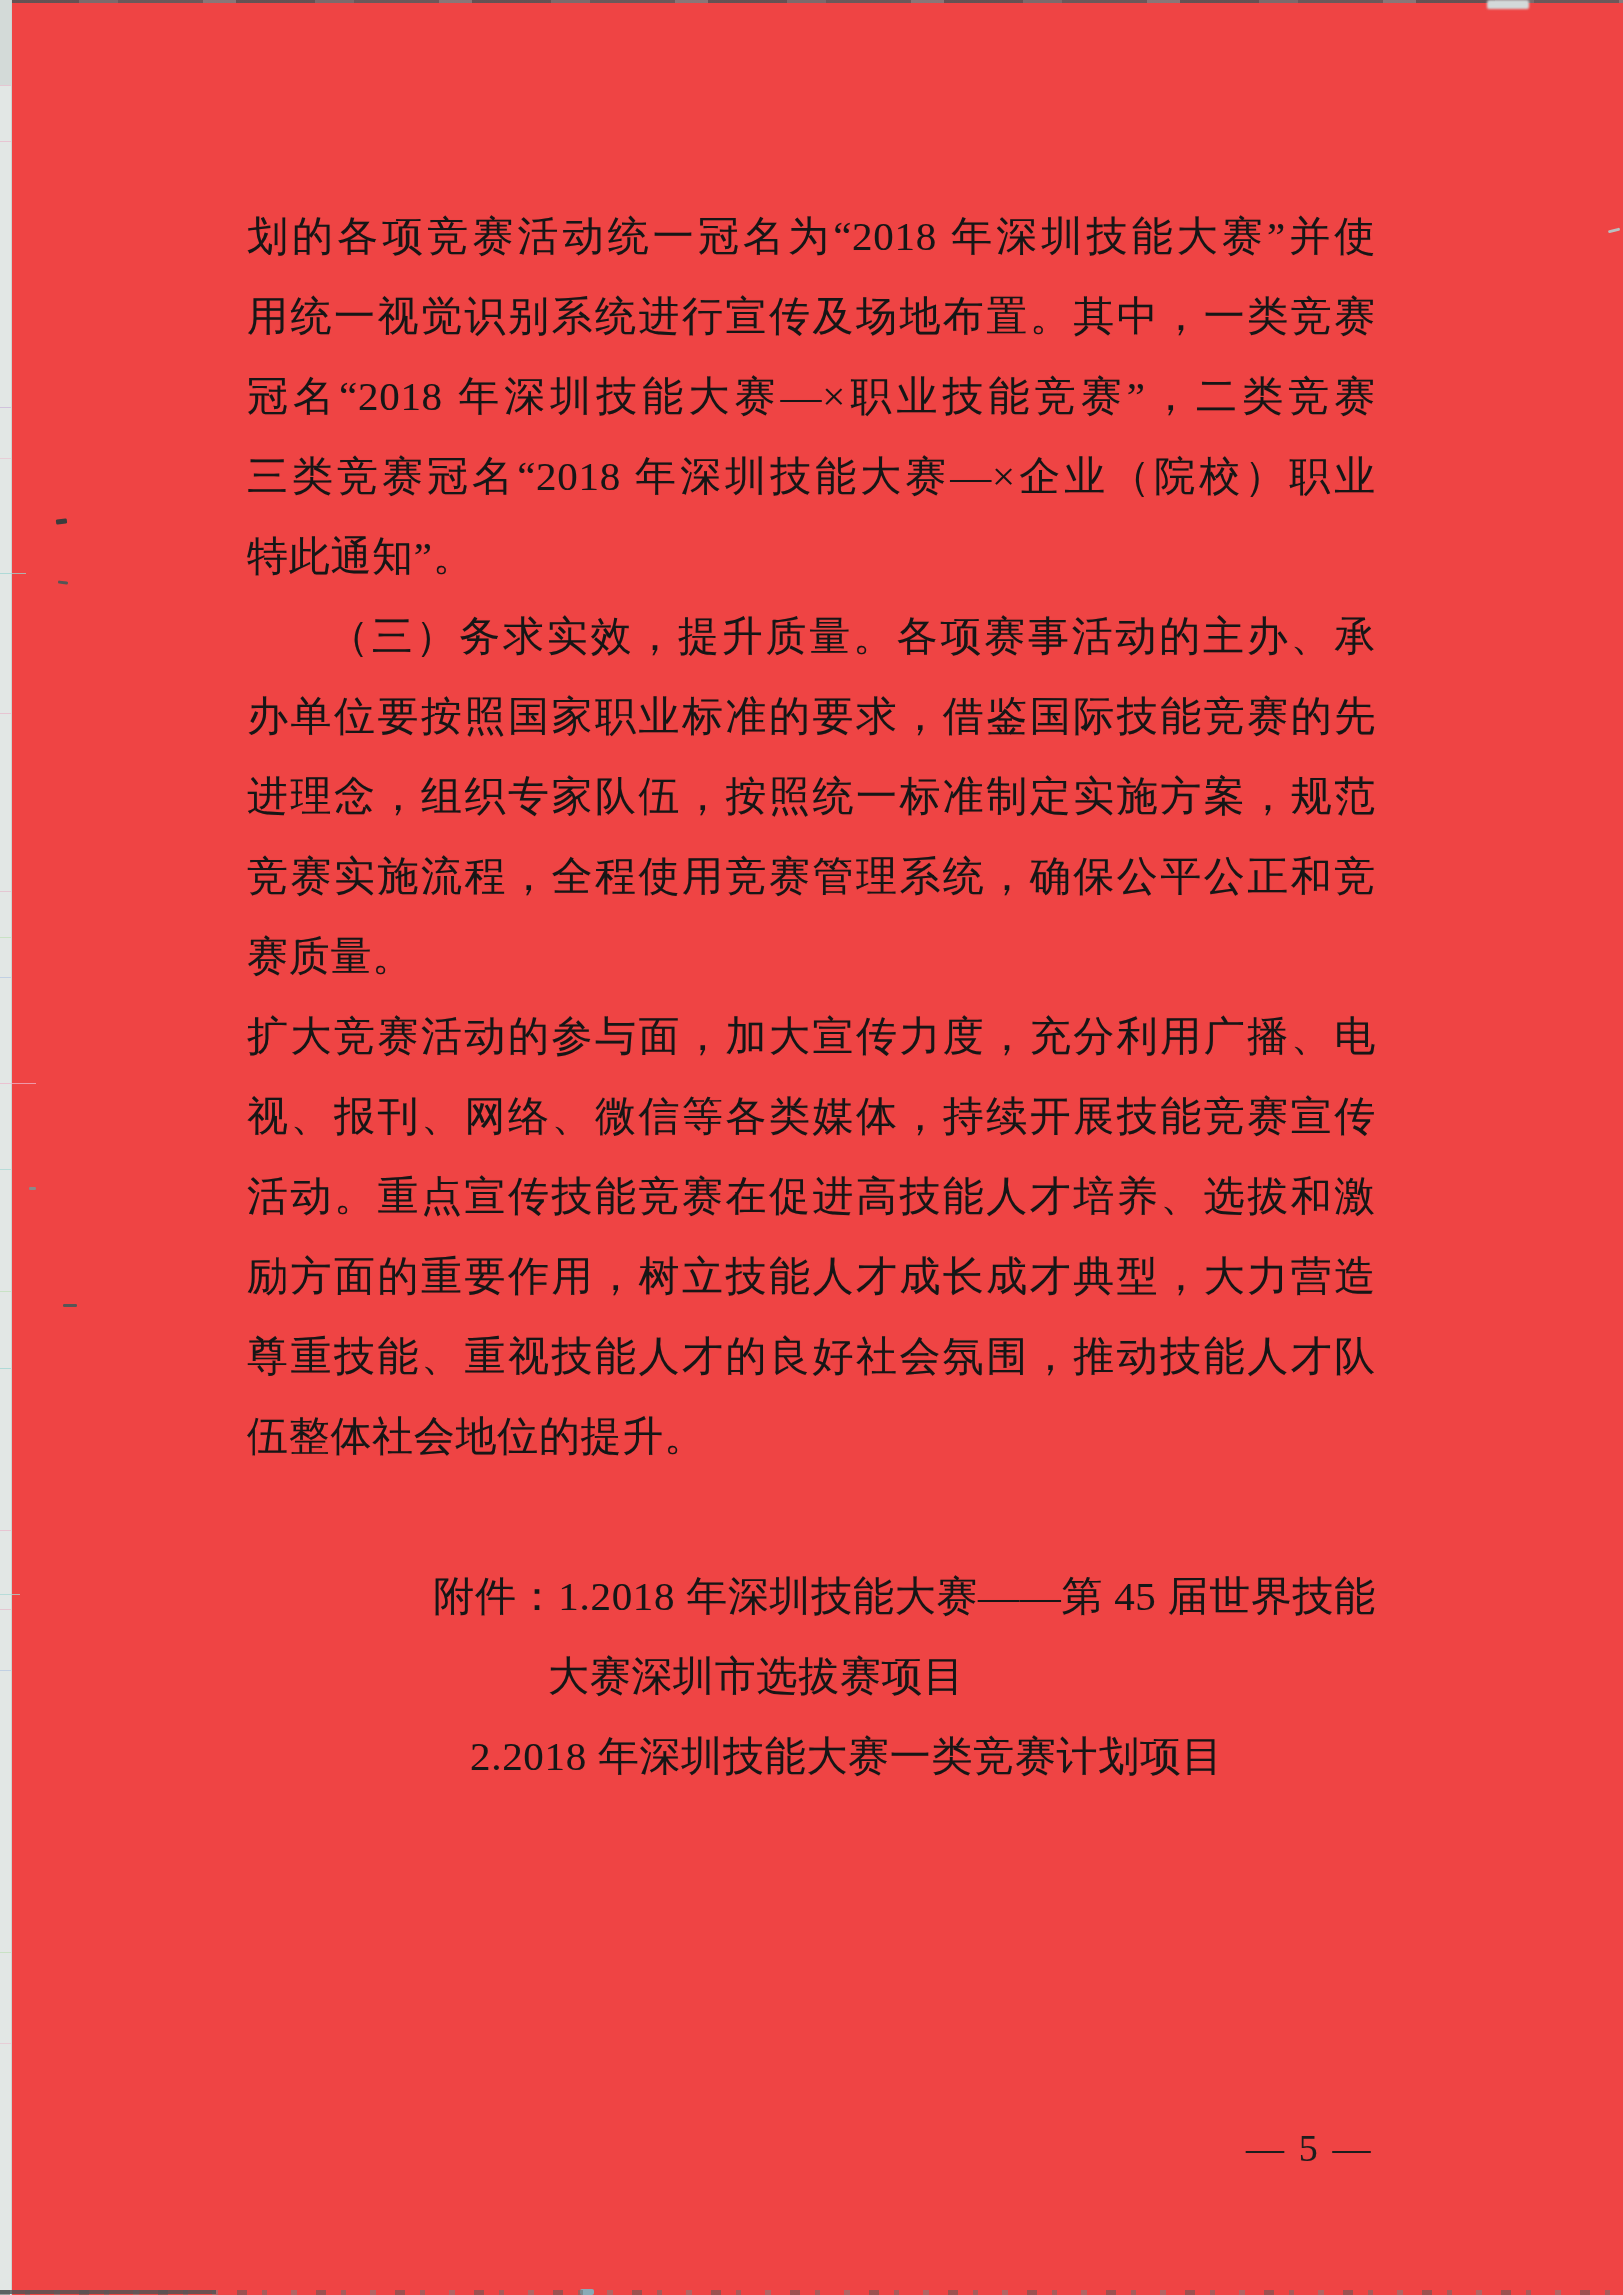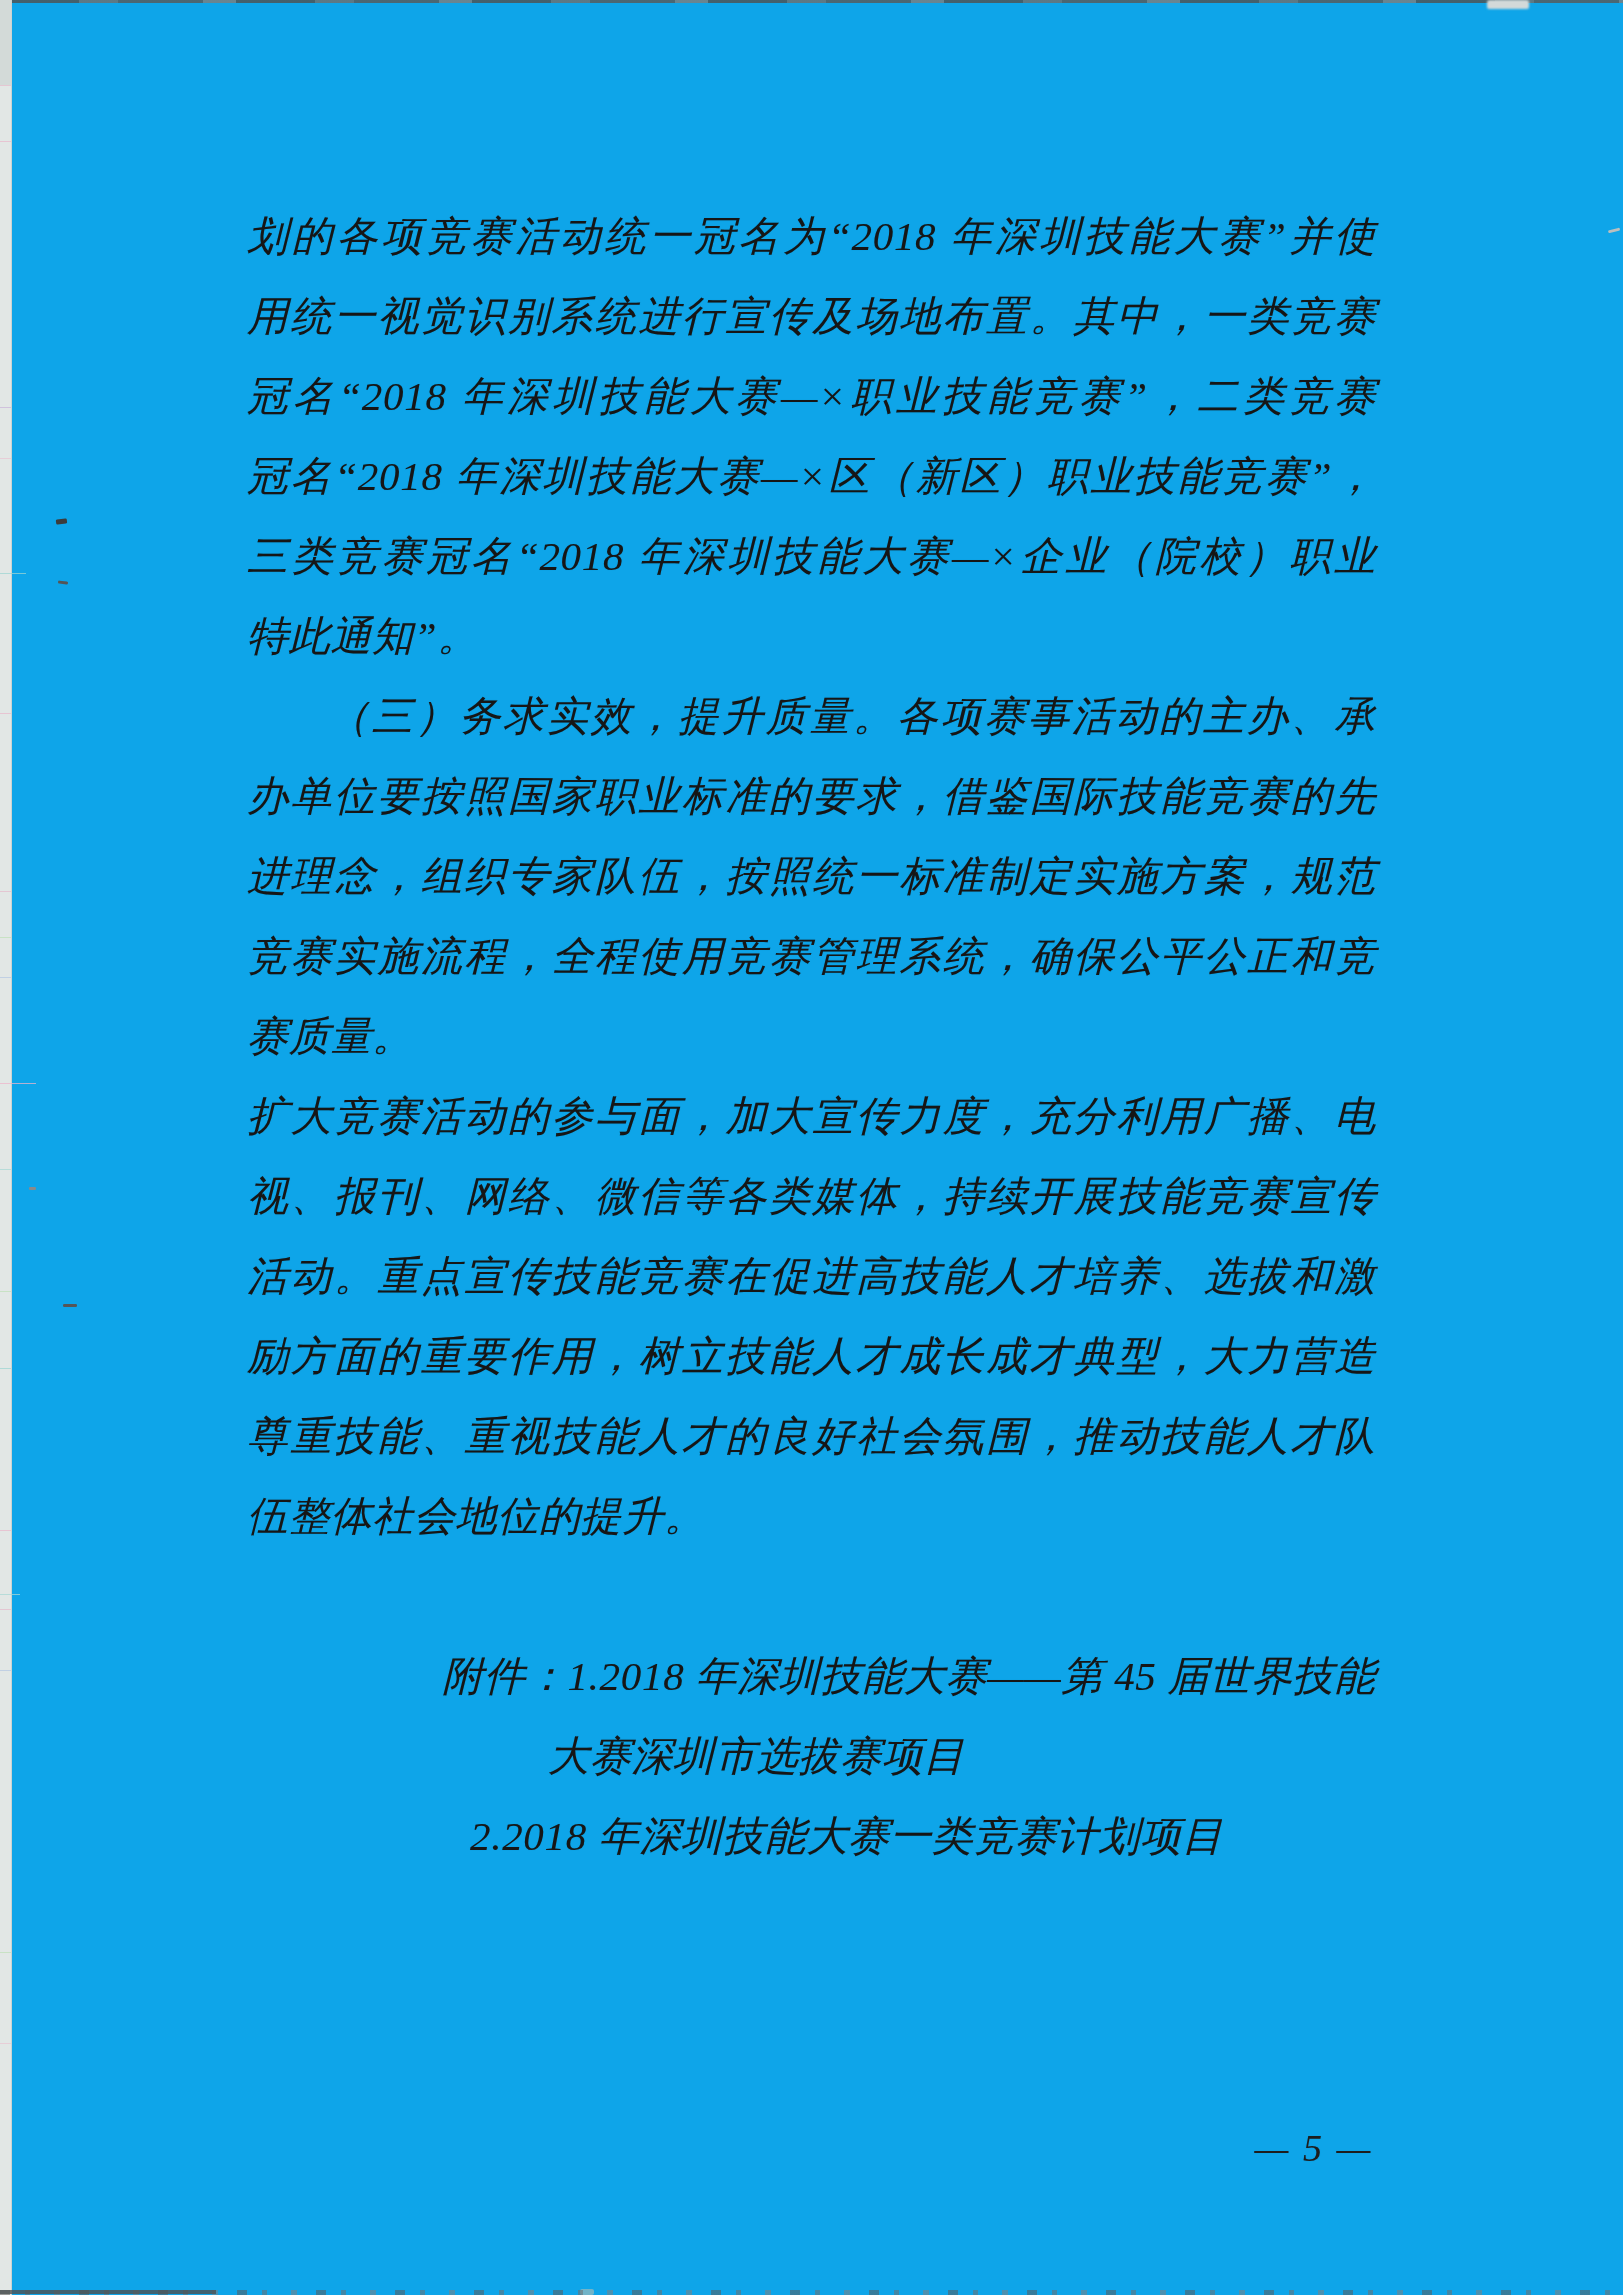"划的各项竞赛活动统一冠名为“2018 年深圳技能大赛”并使" #page { background: #0ea5e9 -> #ef4444; font-style: italic -> none }
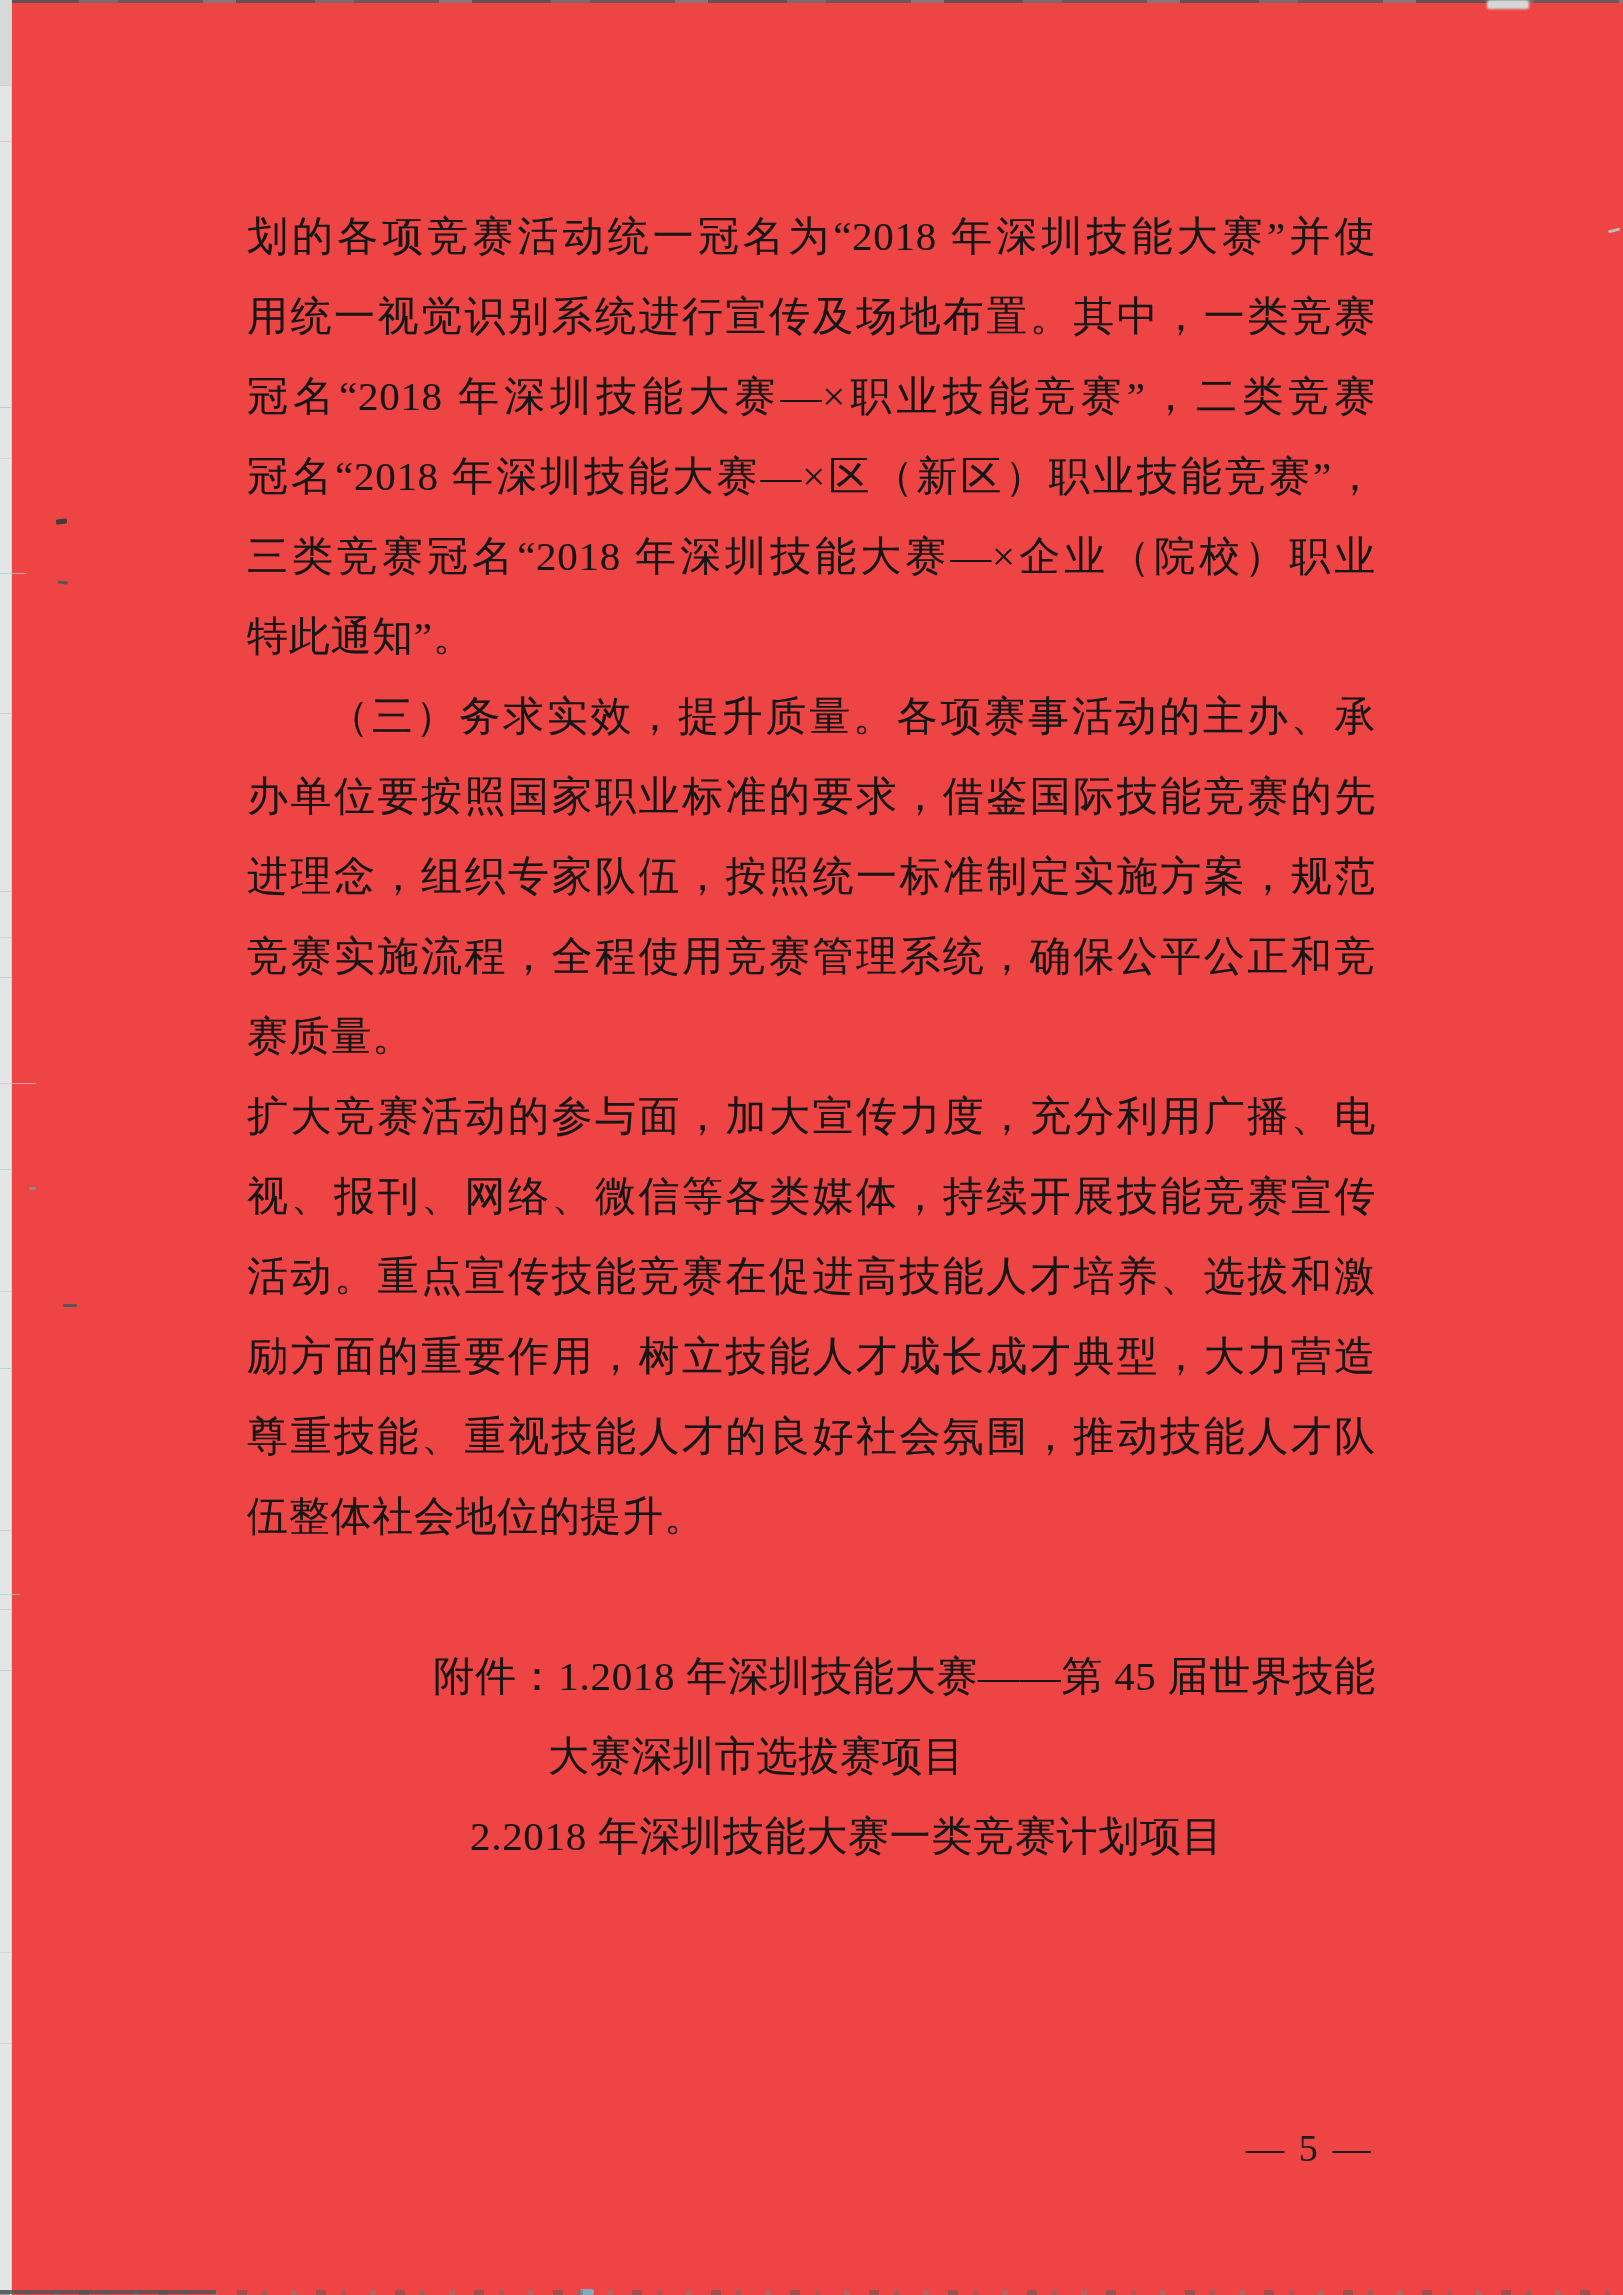"冠名“2018 年深圳技能大赛—×区（新区）职业技能竞赛”，" div.ln { html: <div>冠名“2018 年深圳技能大赛—×区（新区）职业技能竞赛”，</div> -> none }
